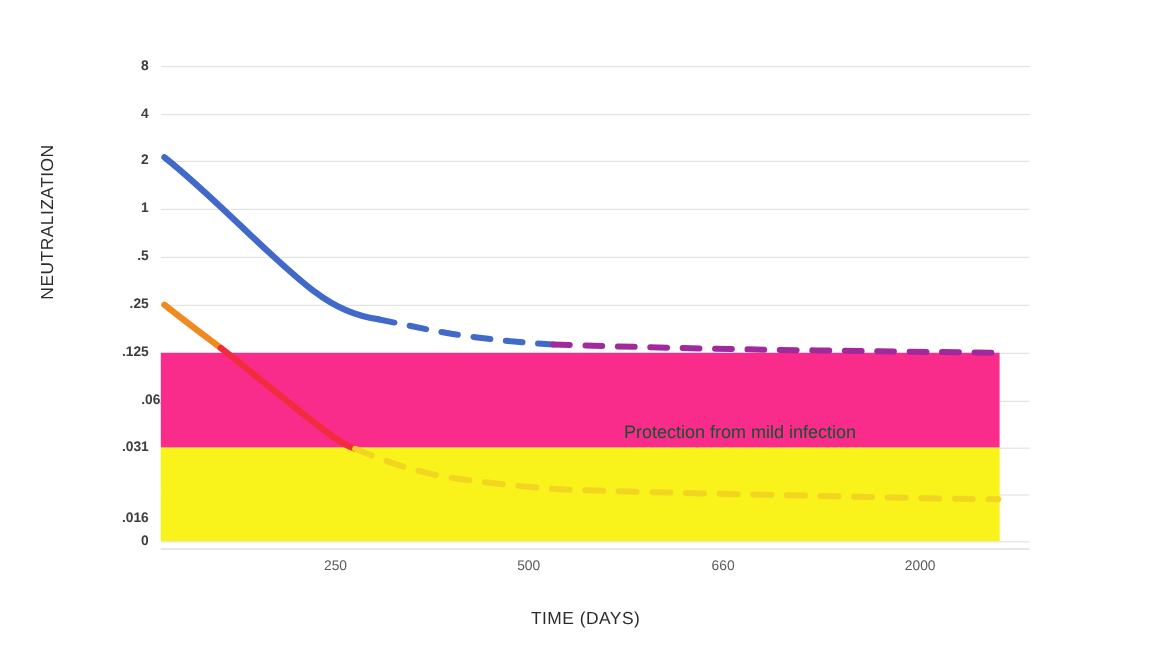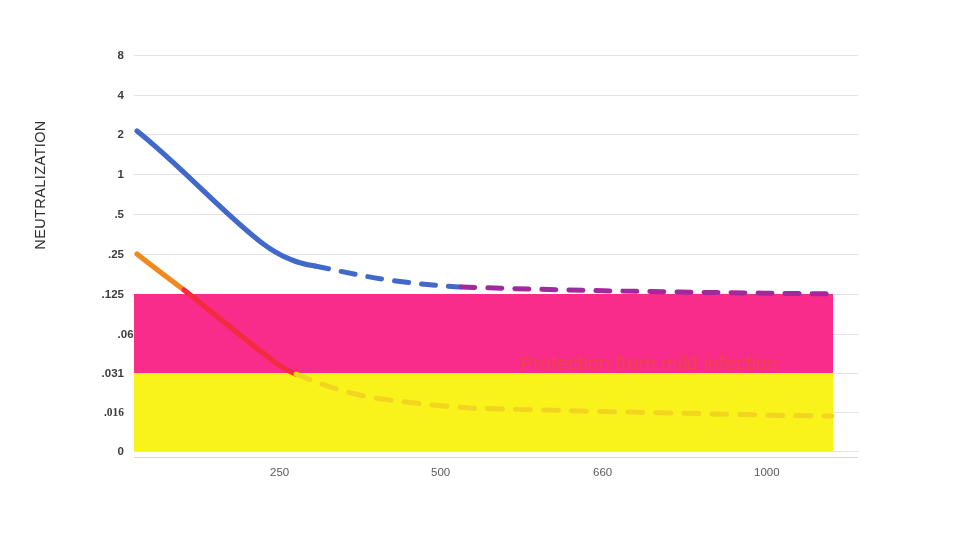"Protection from mild infection" .band-label { color: #ef4444 -> #14532d; font-size: 20px -> 15px }
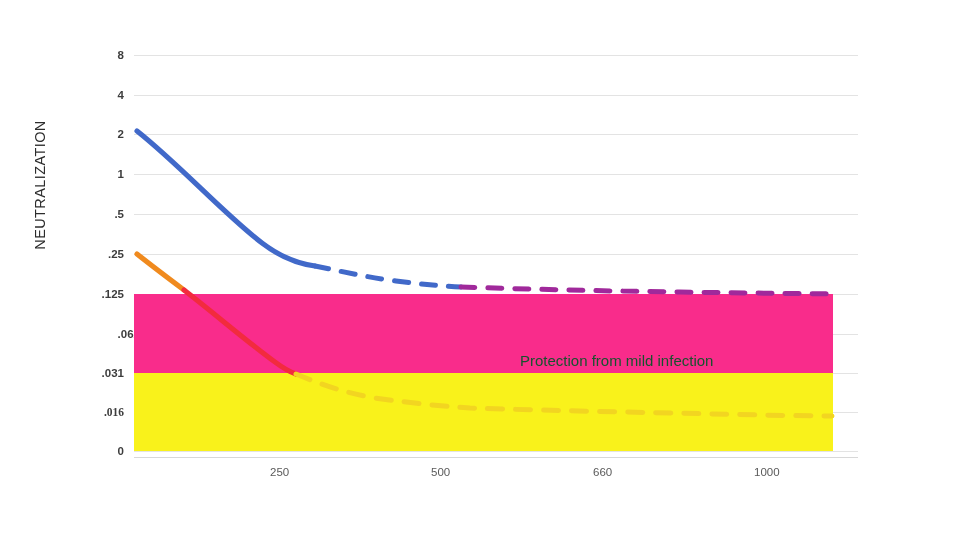".016" div.y-tick { font-family: Liberation Serif, serif -> none; top: 406px -> 426px }
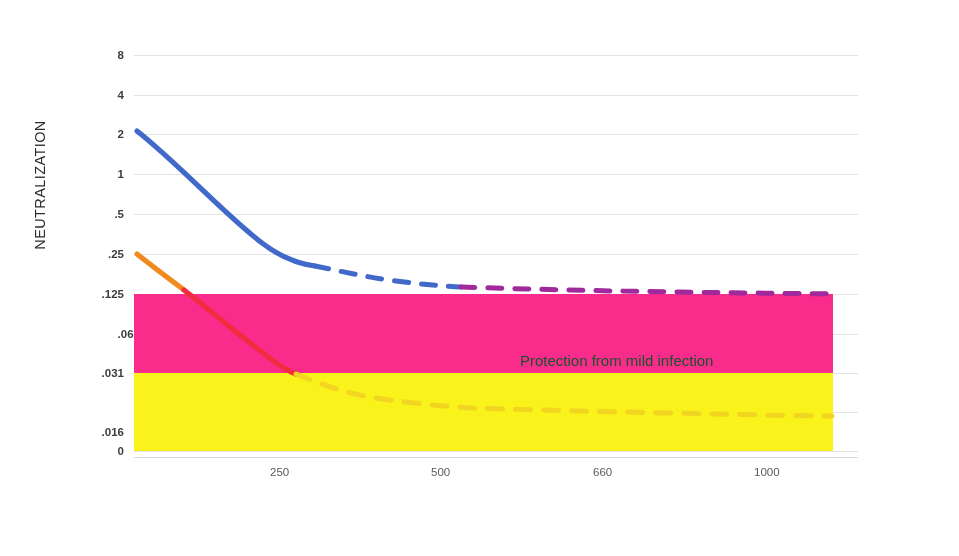"1000" div.x-tick { text: 1000 -> 2000 }
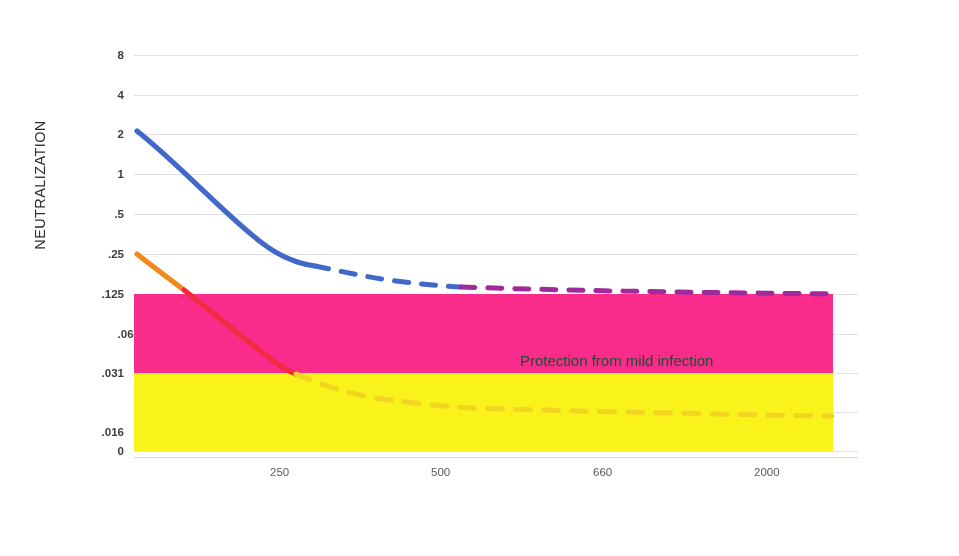"TIME (DAYS)" div.x-axis-title { html: none -> <div>TIME (DAYS)</div> }
